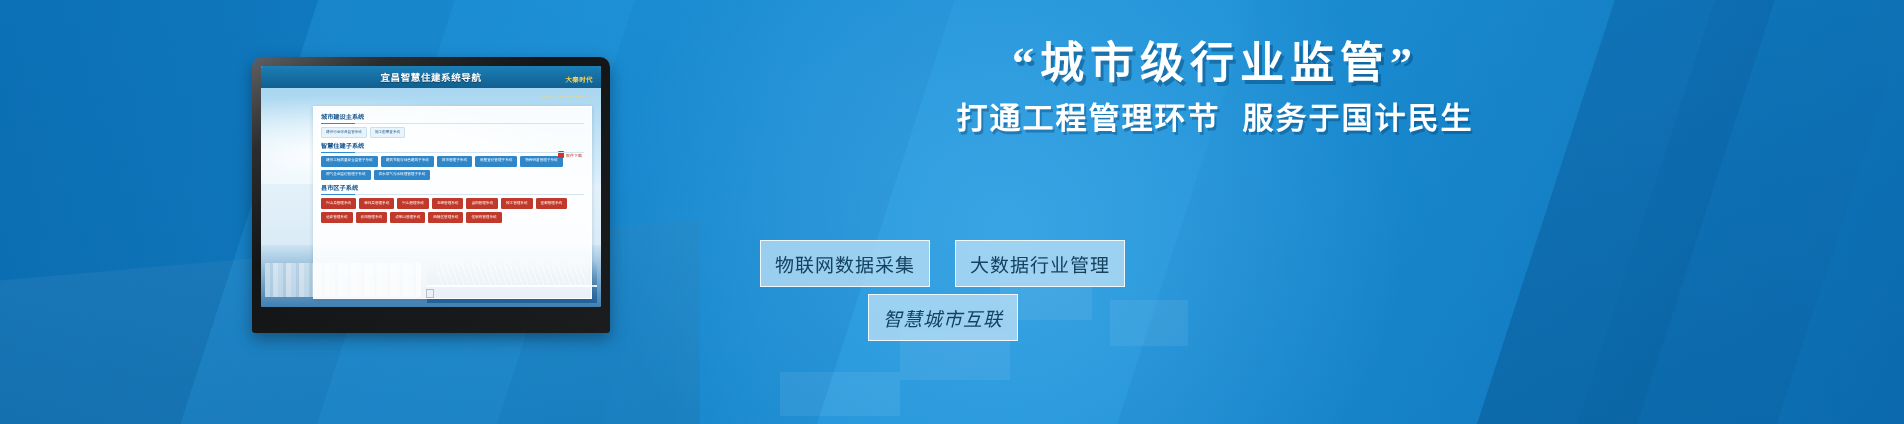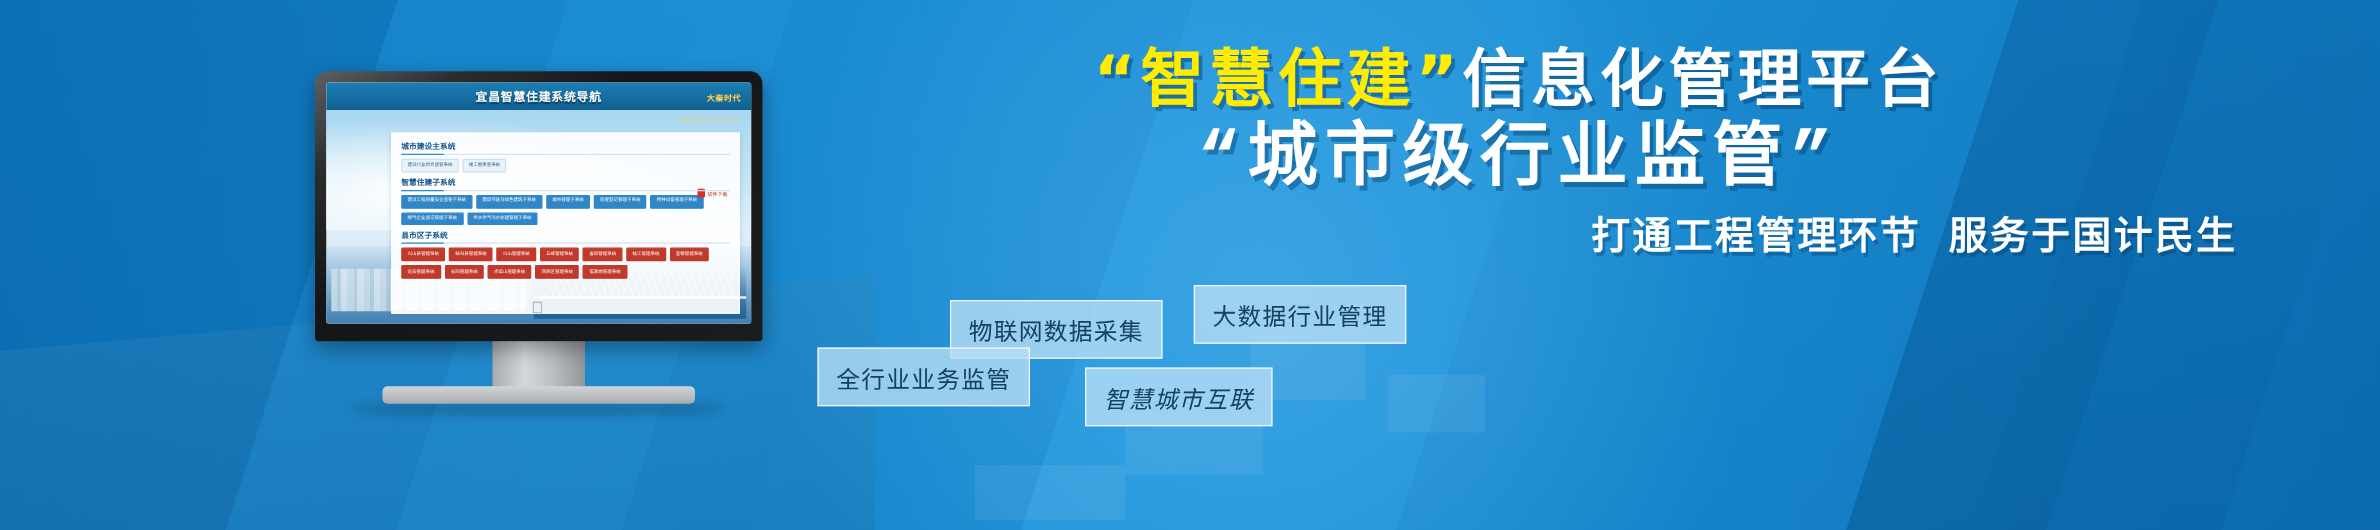"宜昌智慧住建系统导航" .mon-bezel { height: 216px -> 276px; padding: 9px 9px 14px 9px -> 9px 9px 26px 9px }
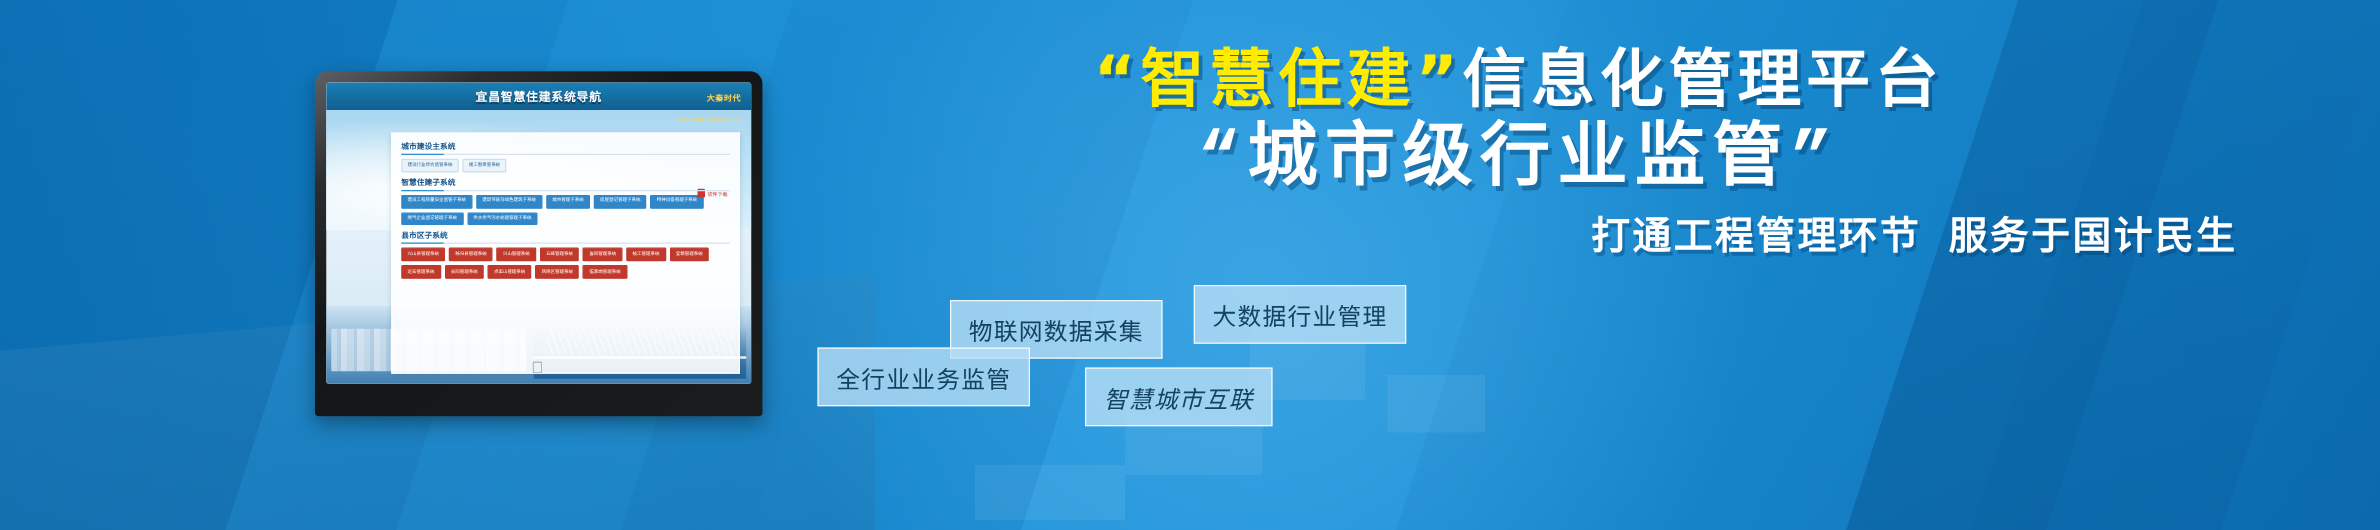"“智慧住建”信息化管理平台" div.hl-row { html: <div> <span>“</span><span>智慧住建</span><span>”</span><span>信息化管理平台</span> </div> -> none }
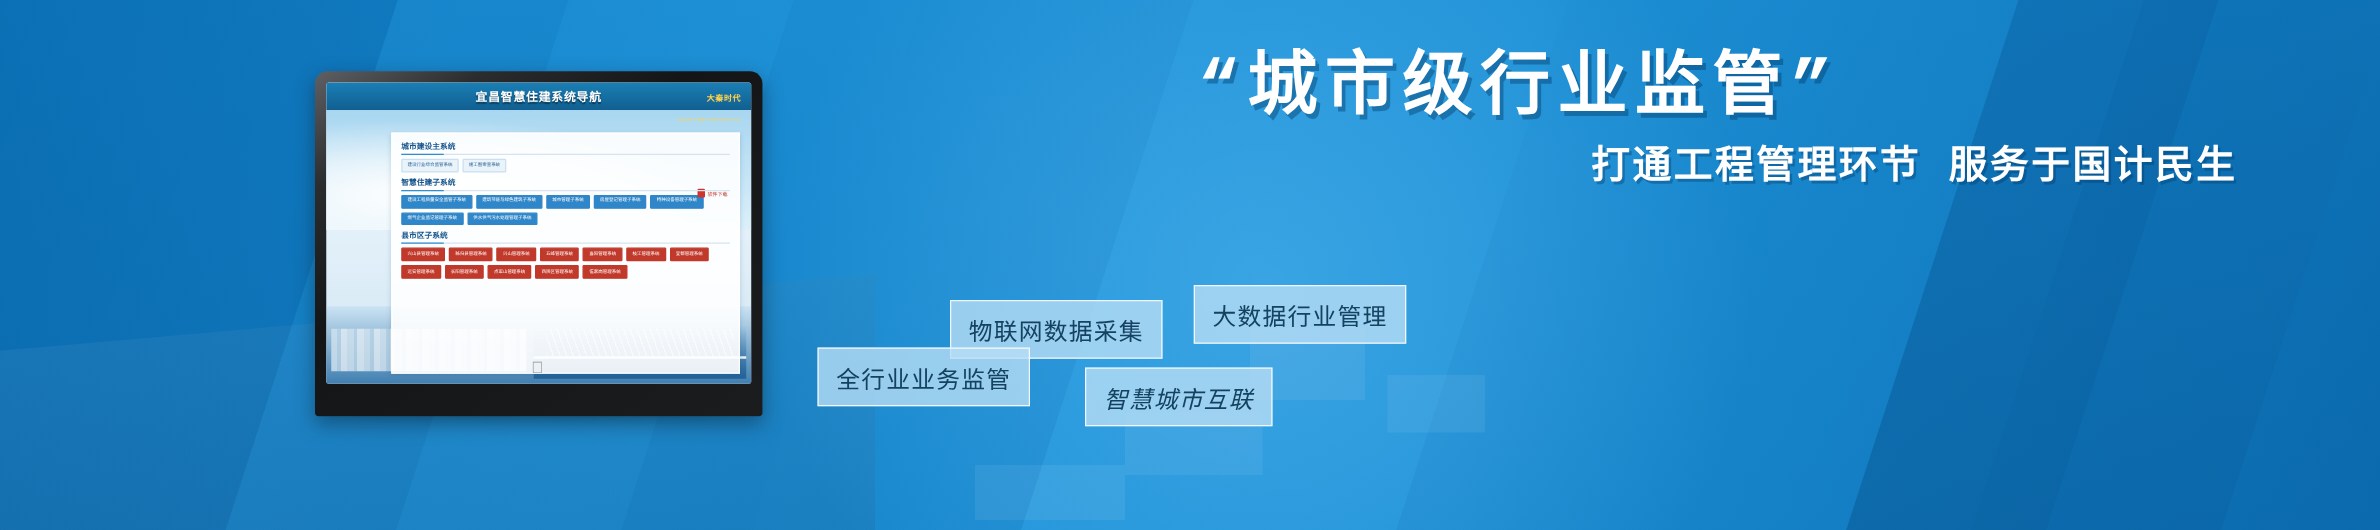"“城市级行业监管”" .l-second { font-family: Liberation Mono, monospace -> Liberation Serif, serif; font-size: 56px -> 44px }
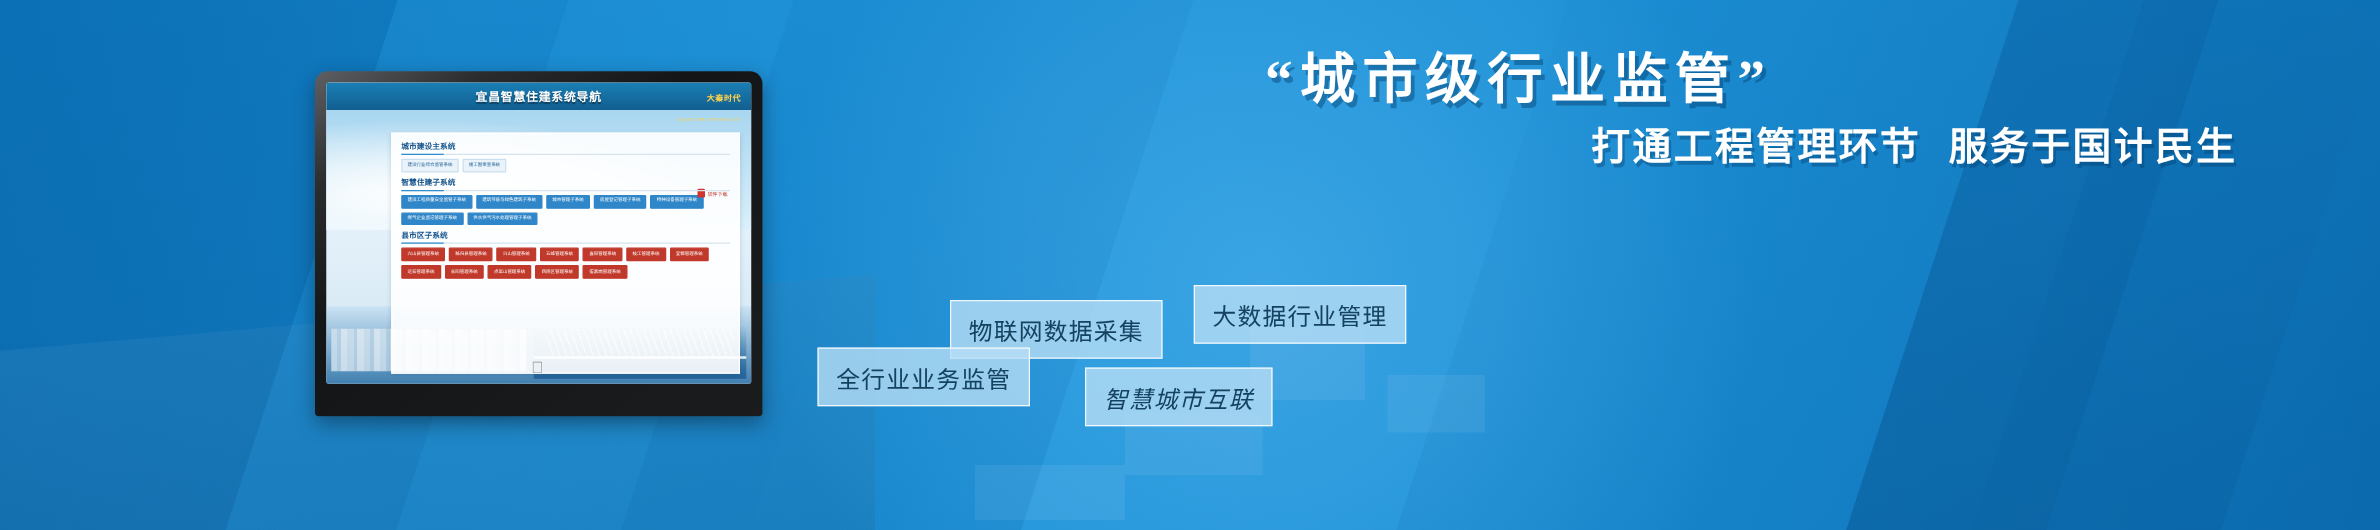"打通工程管理环节 服务于国计民生" .l-sub { text-align: right -> none }
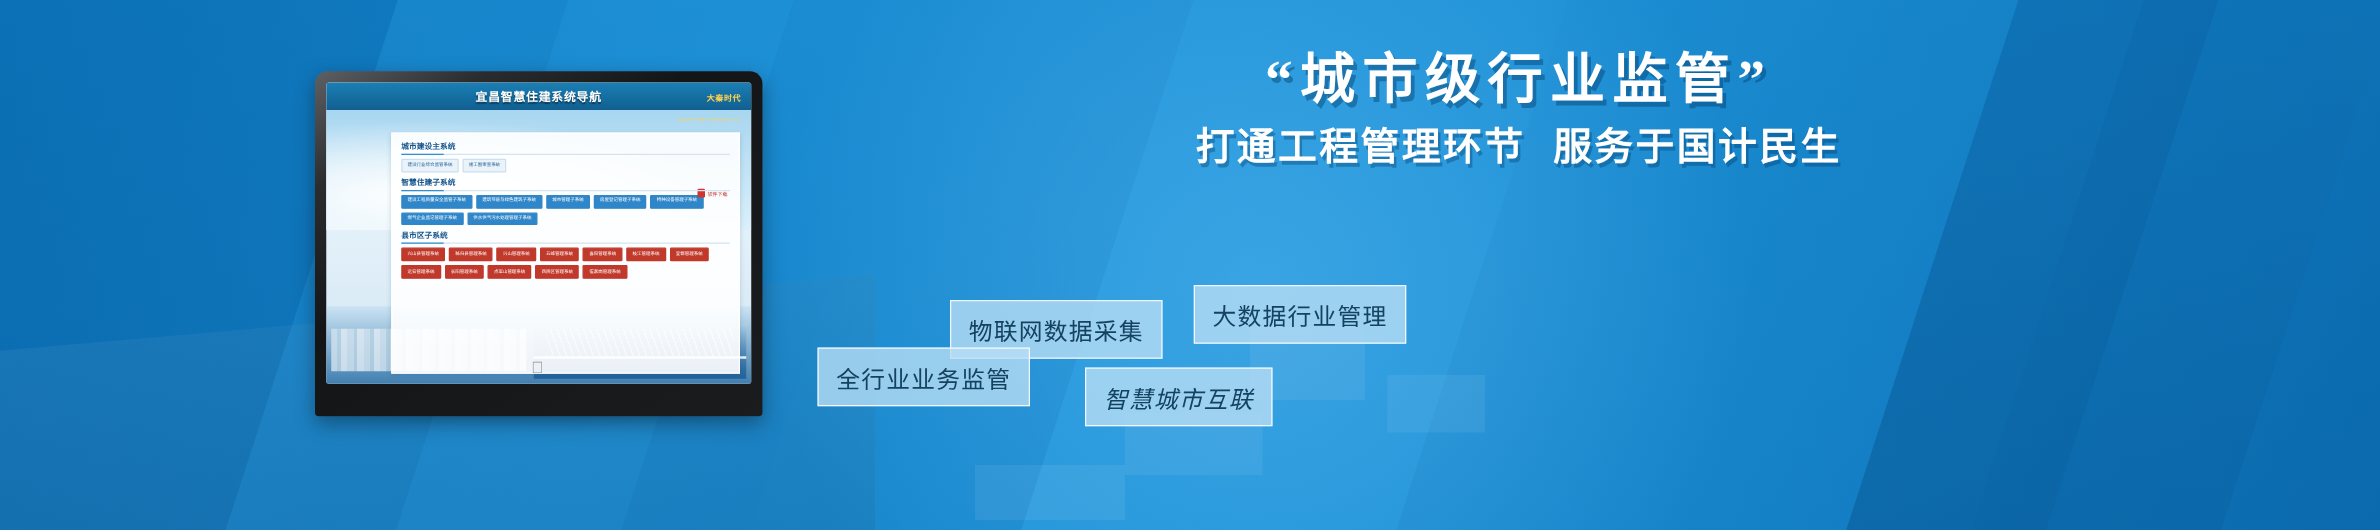"大数据行业管理" div.tag { top: 228px -> 240px }
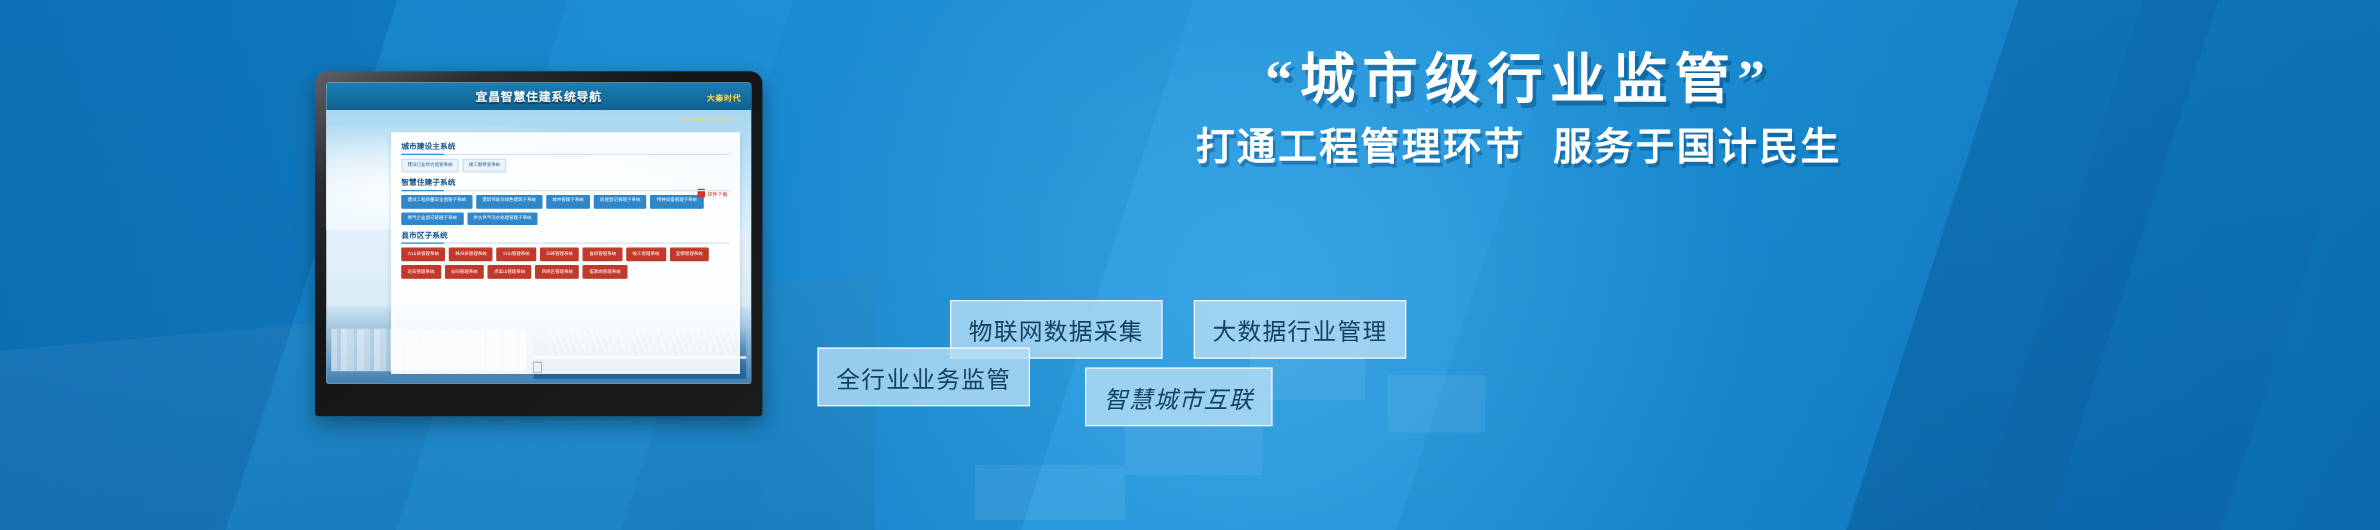"全行业业务监管" div.tag { html: <div>全行业业务监管</div> -> none }
